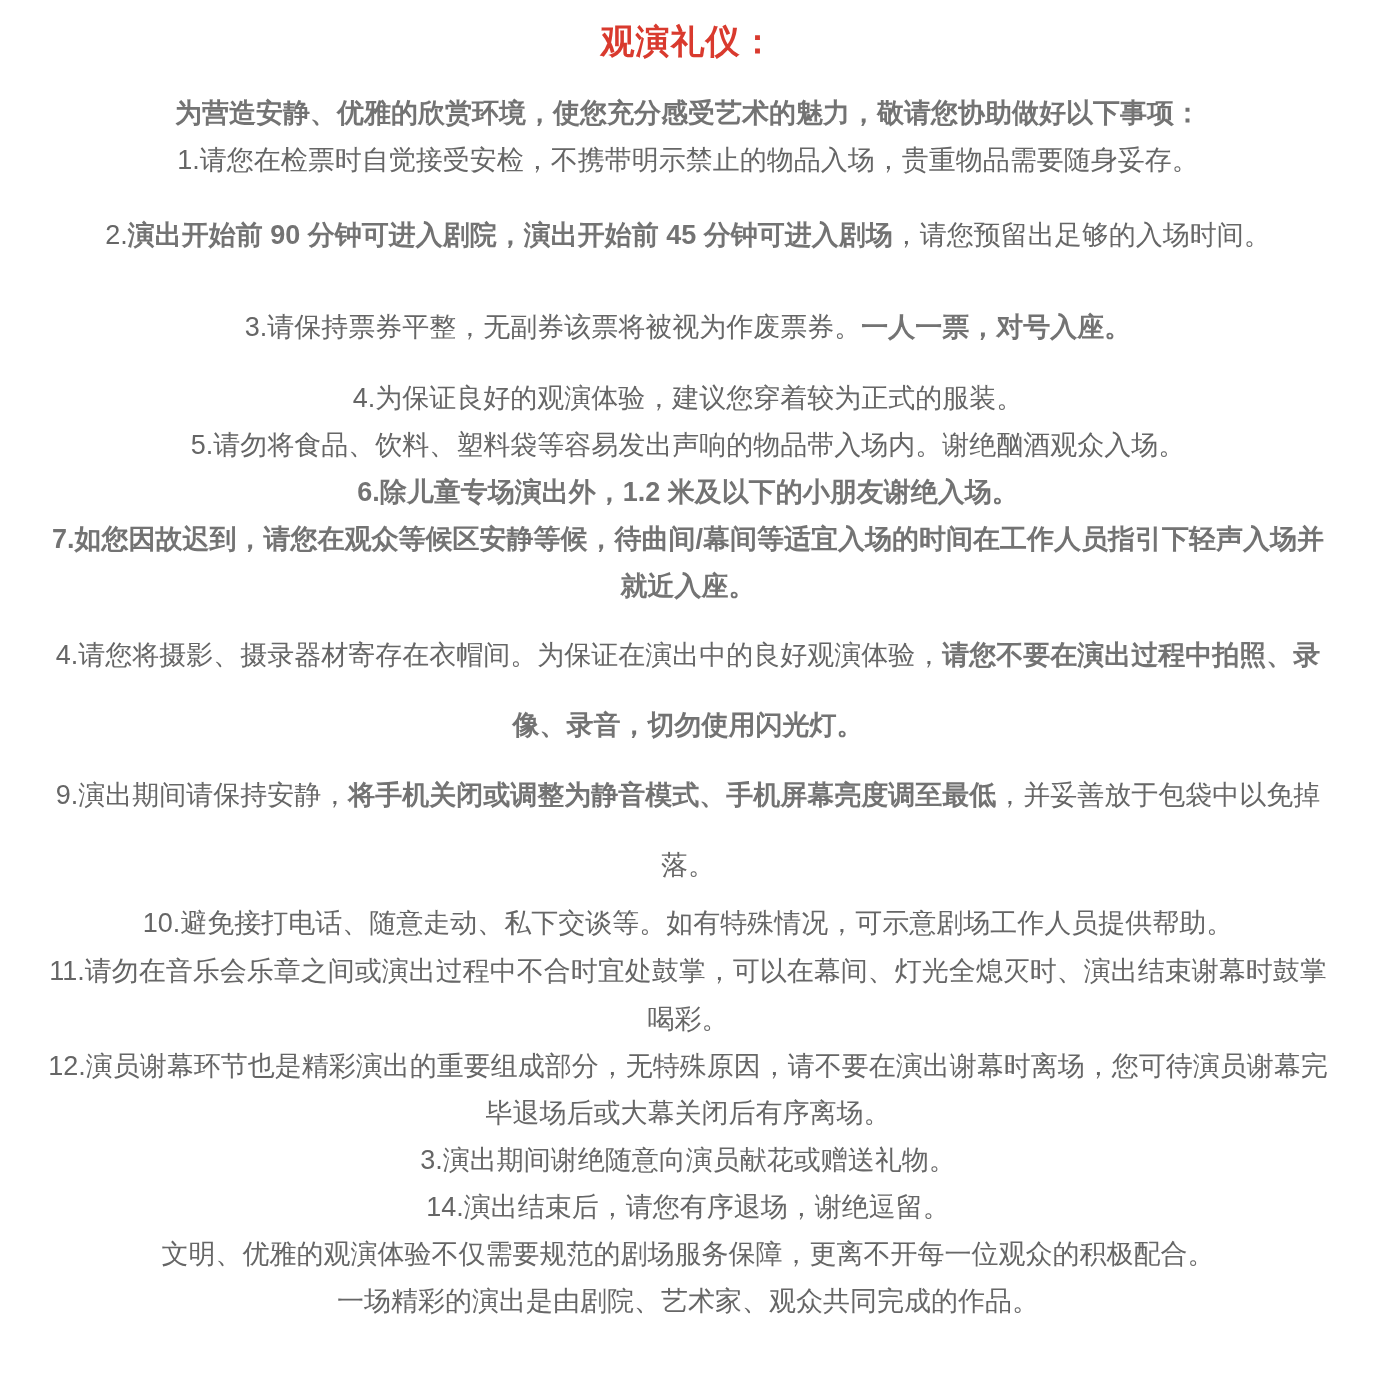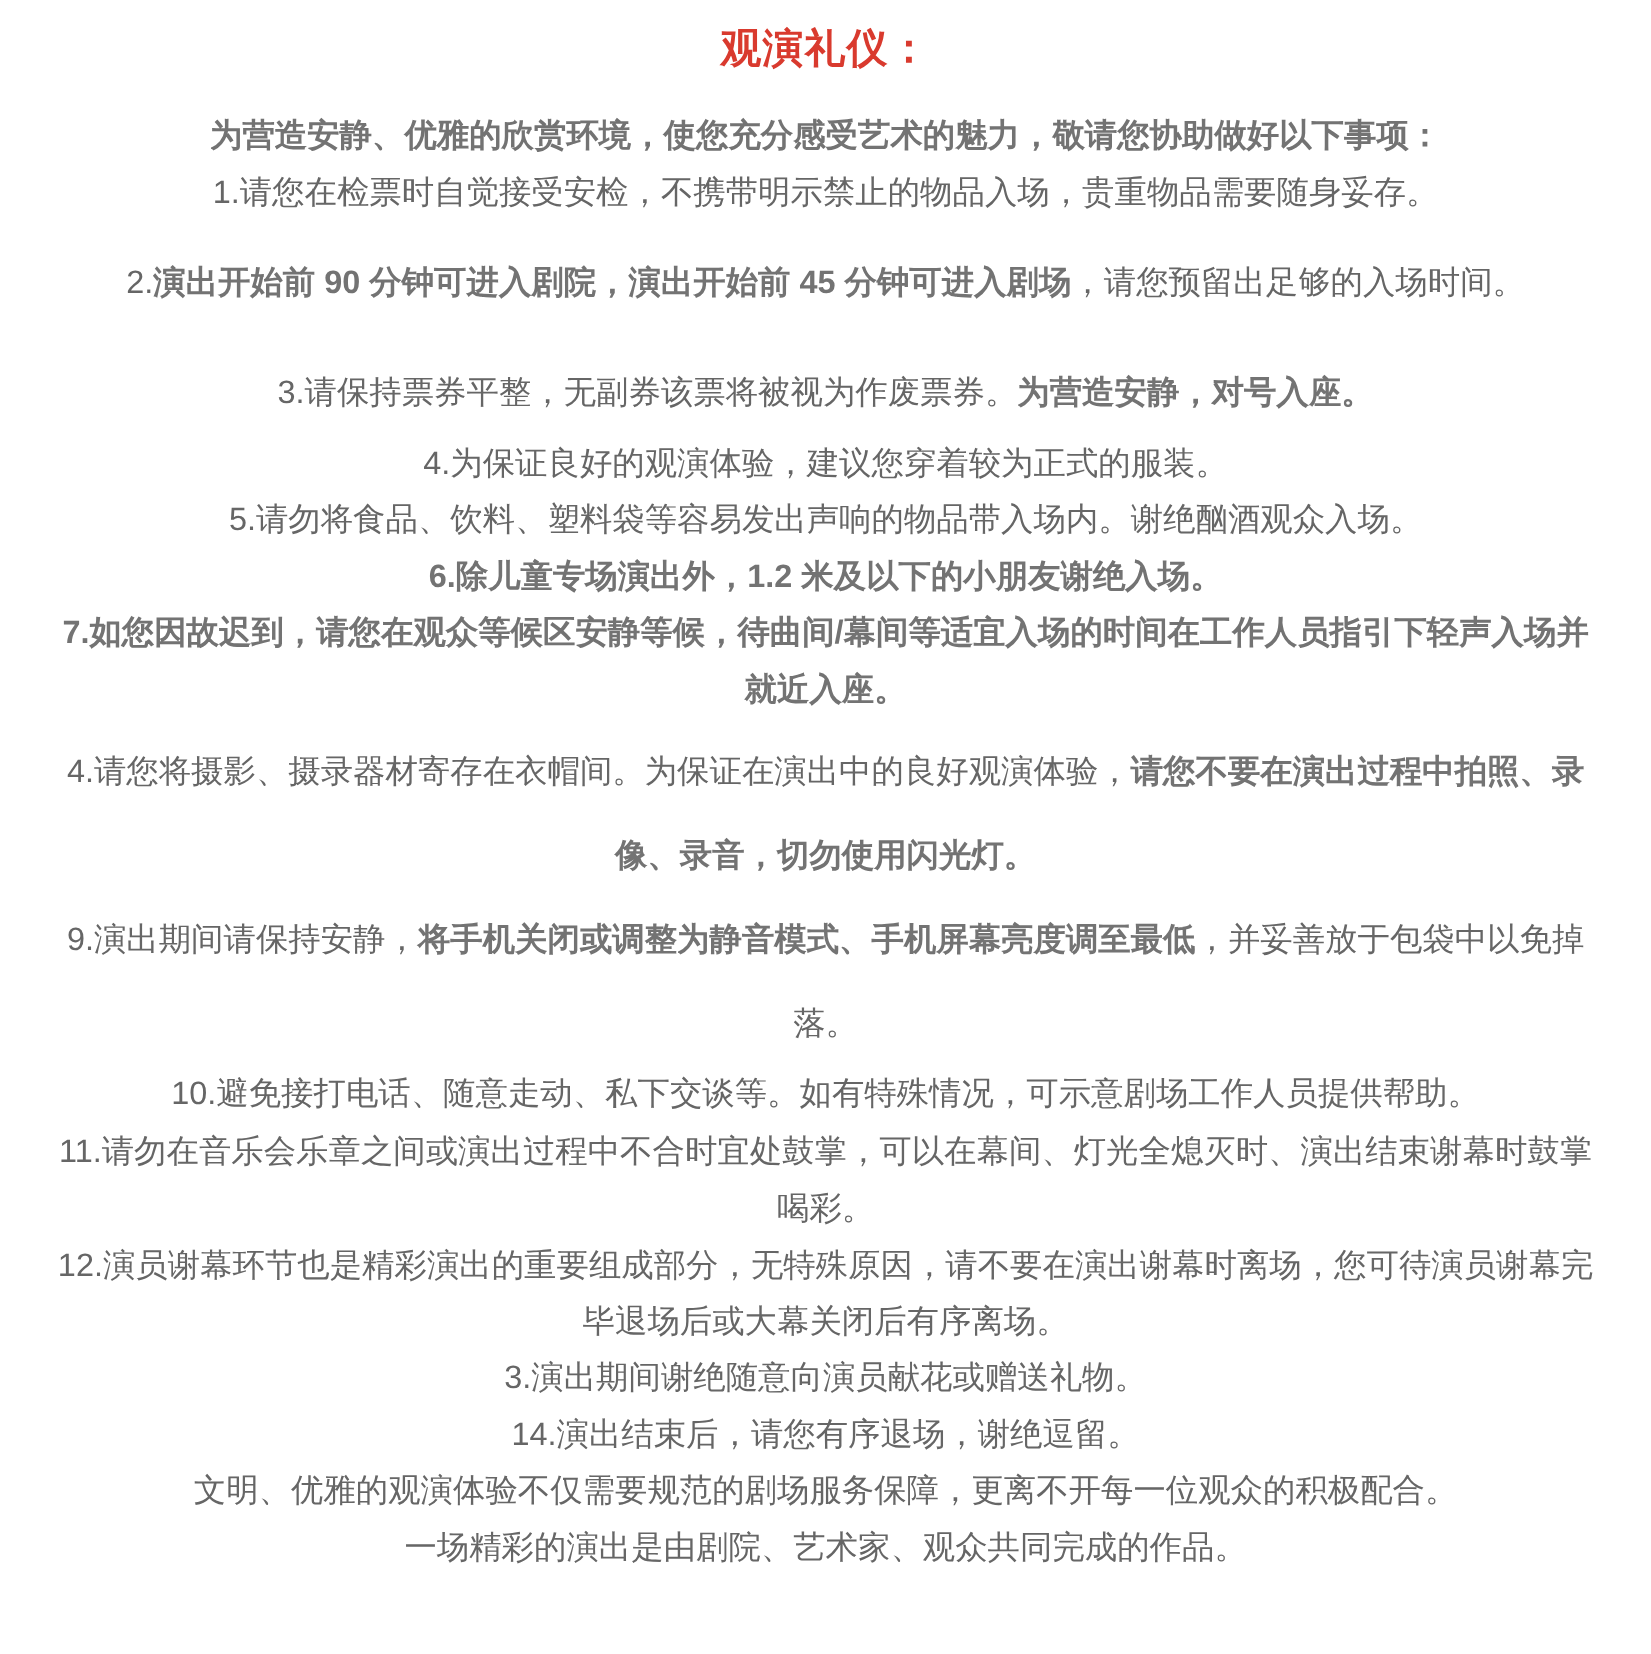"为营造安静，对号入座。" strong { text: 为营造安静 -> 一人一票 }
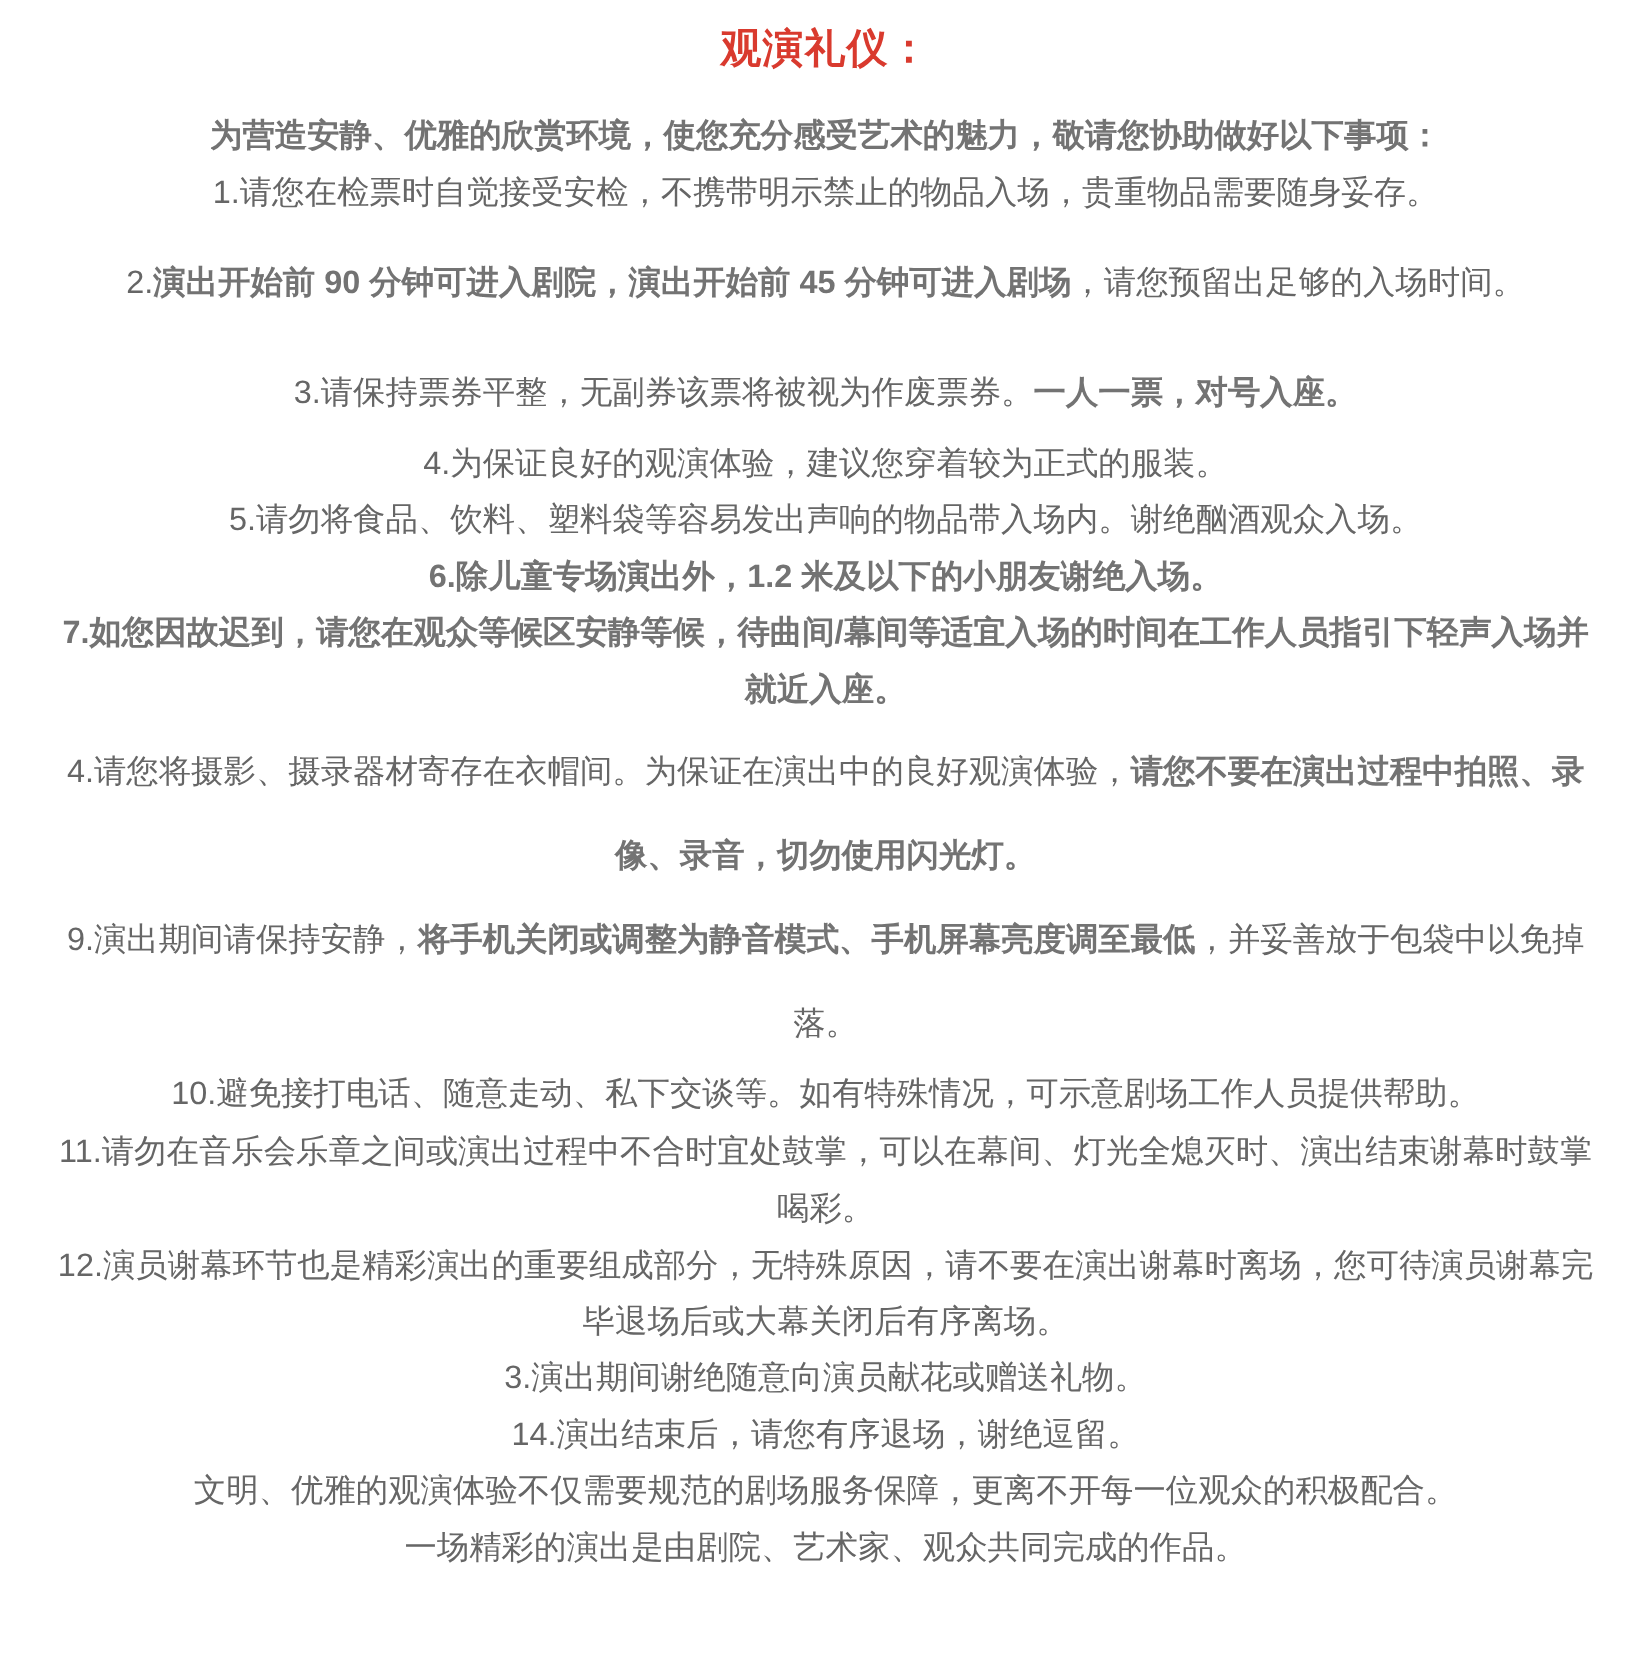"4.为保证良好的观演体验，建议您穿着较为正式的服装。" .para[data-name="item-4"] { margin-top: 12px -> 24px }
